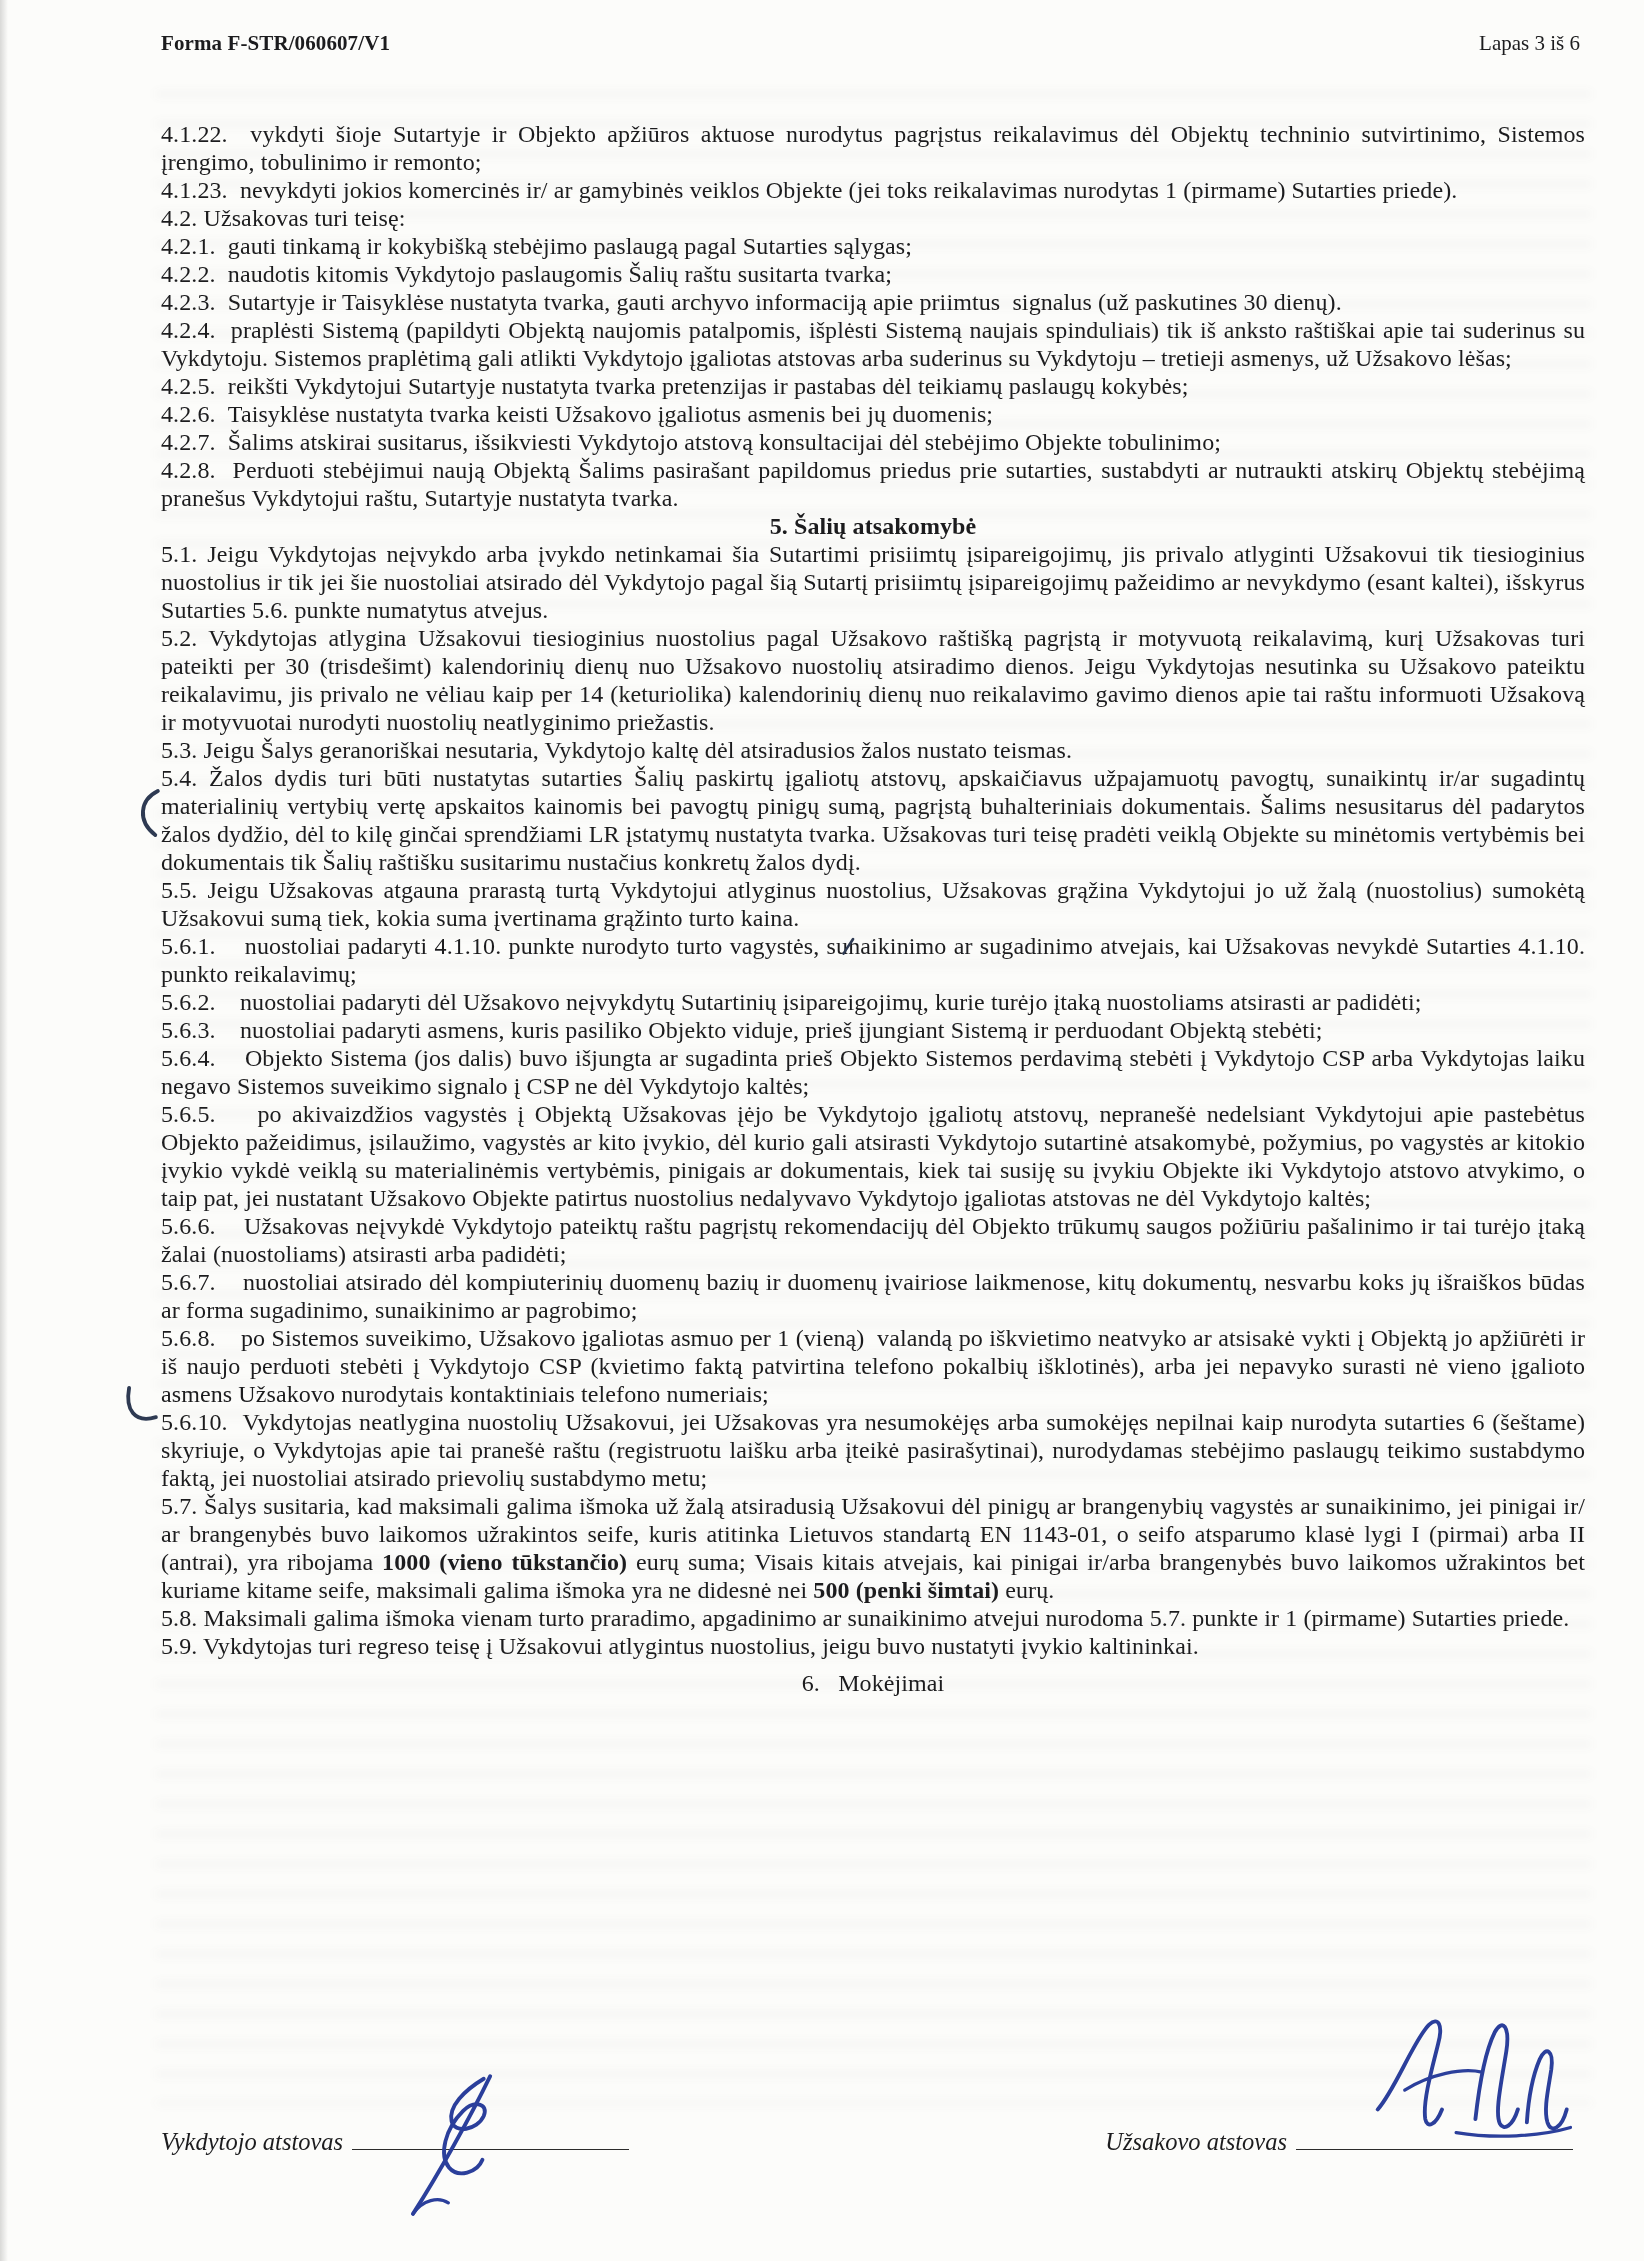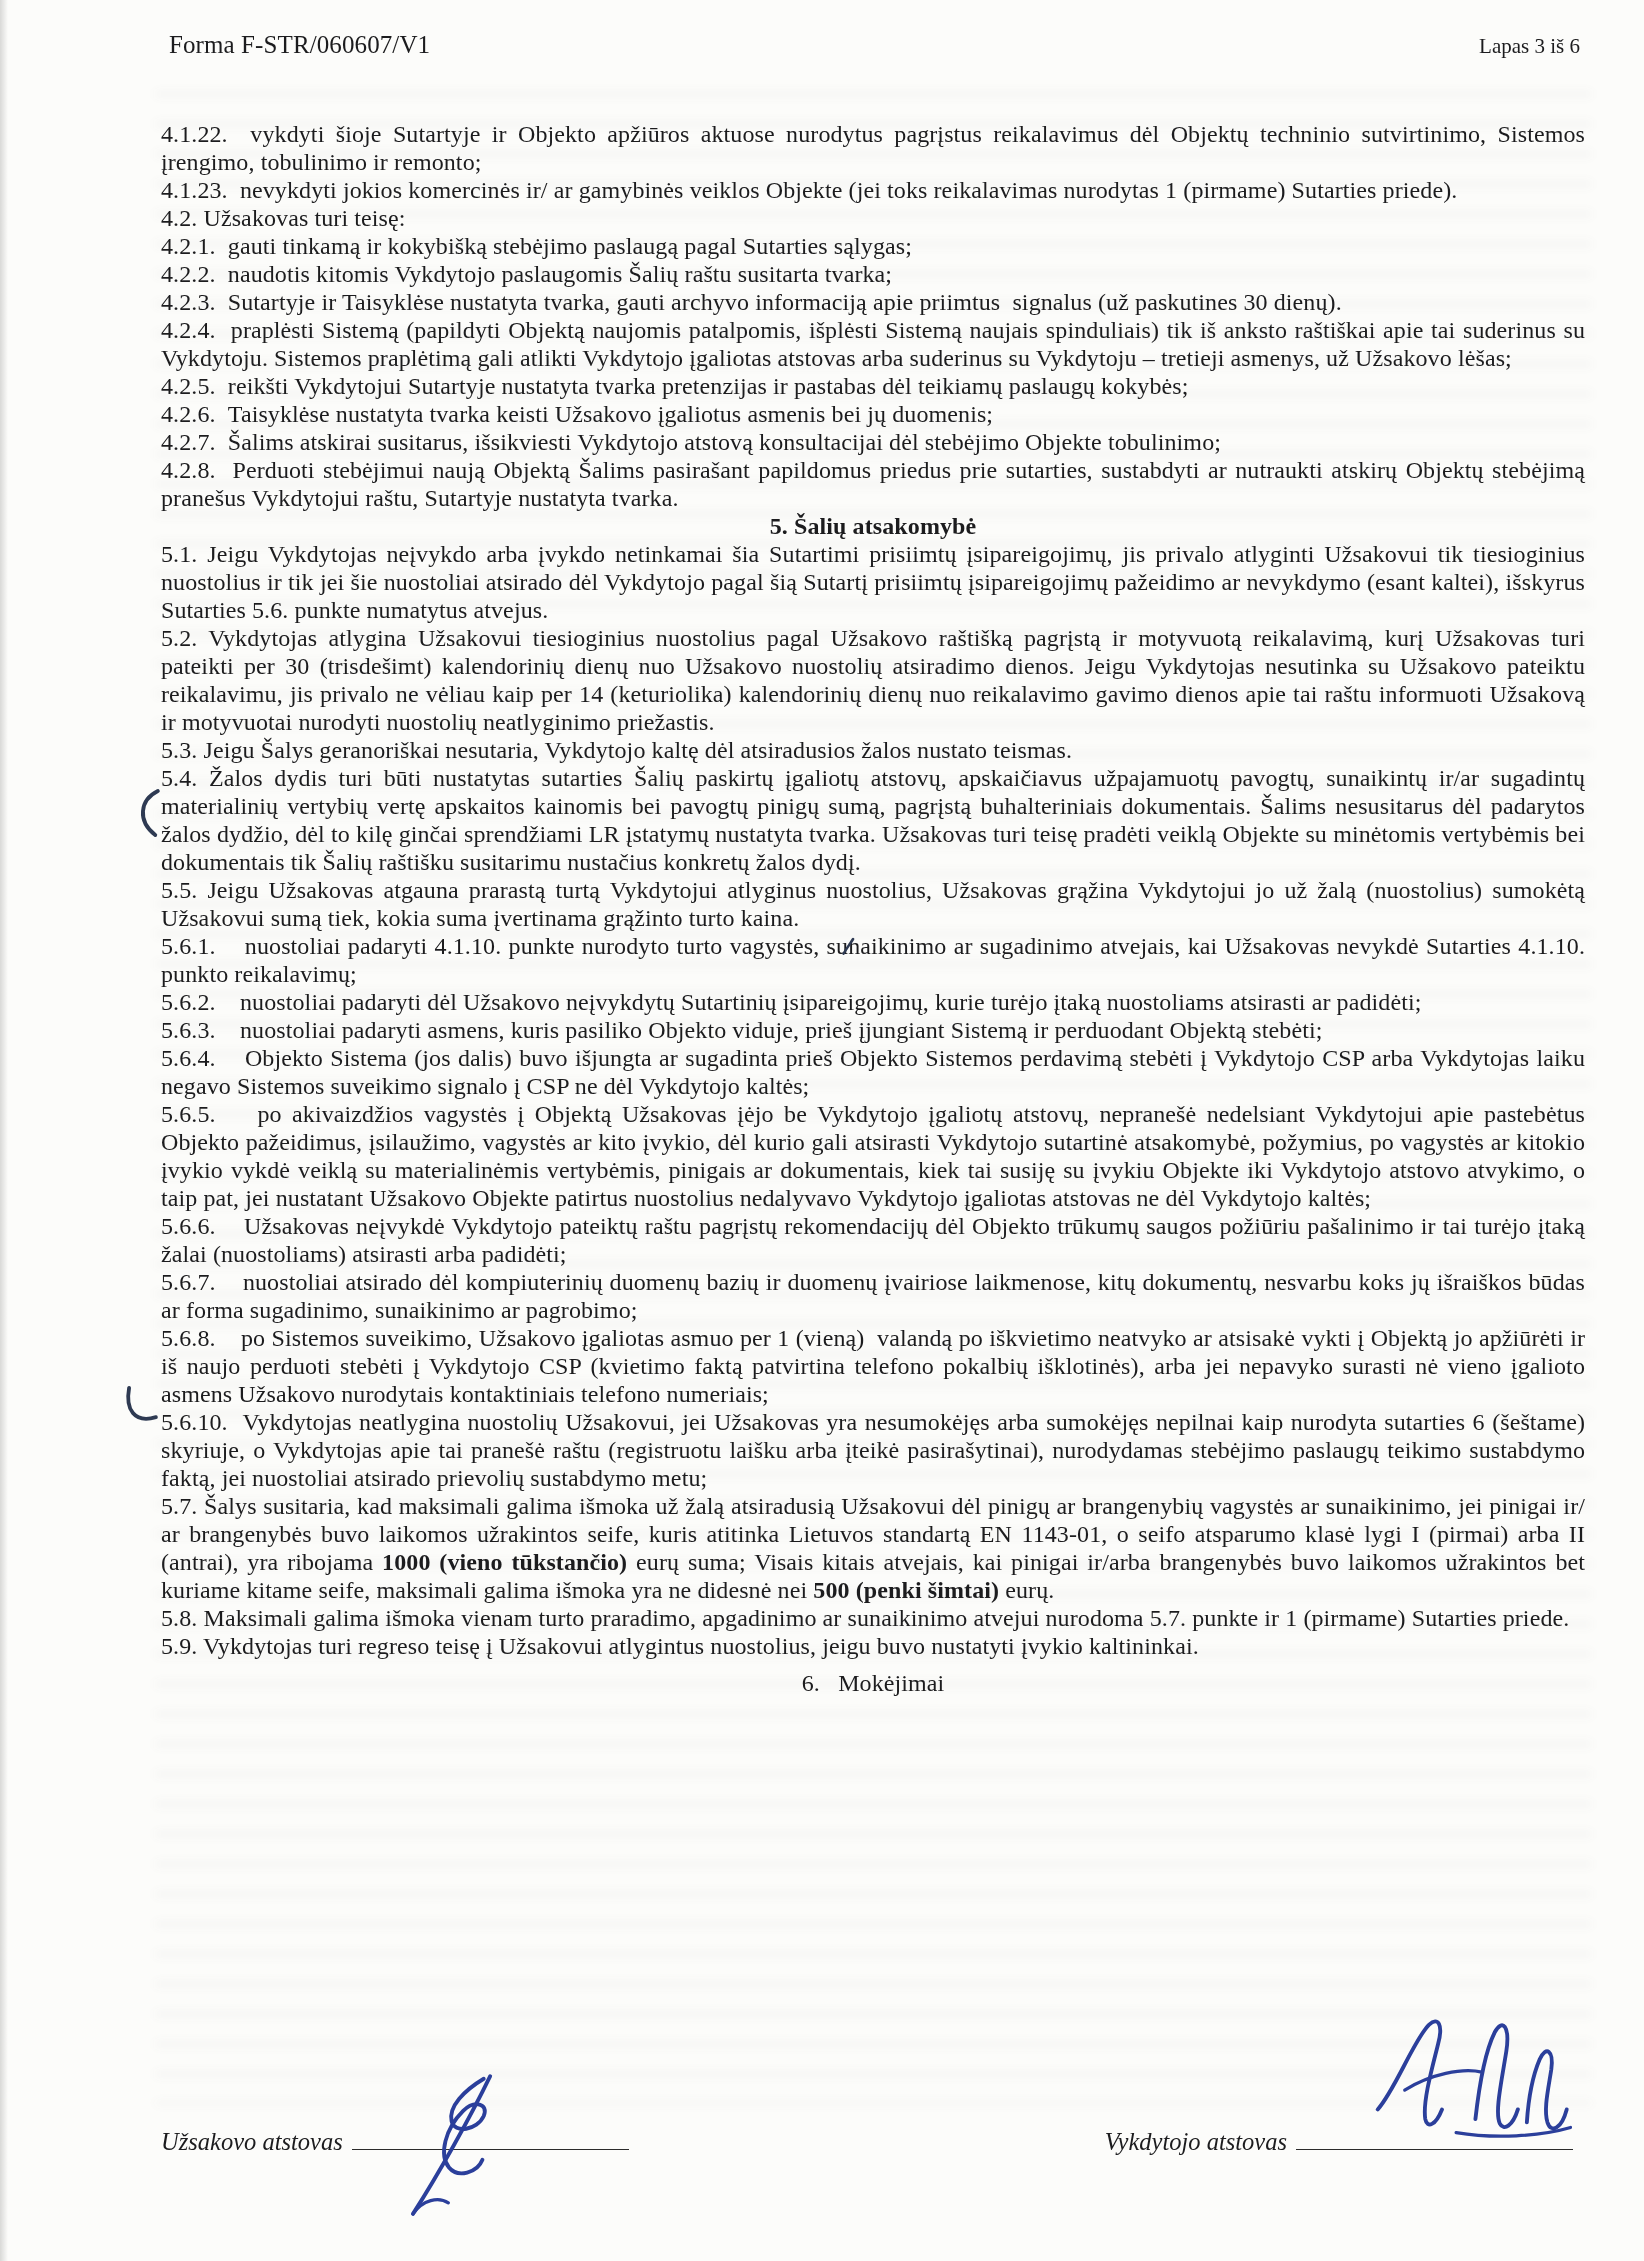"Forma F-STR/060607/V1" .form-code { font-size: 25px -> 21px; font-weight: normal -> bold; margin-left: 8px -> none }
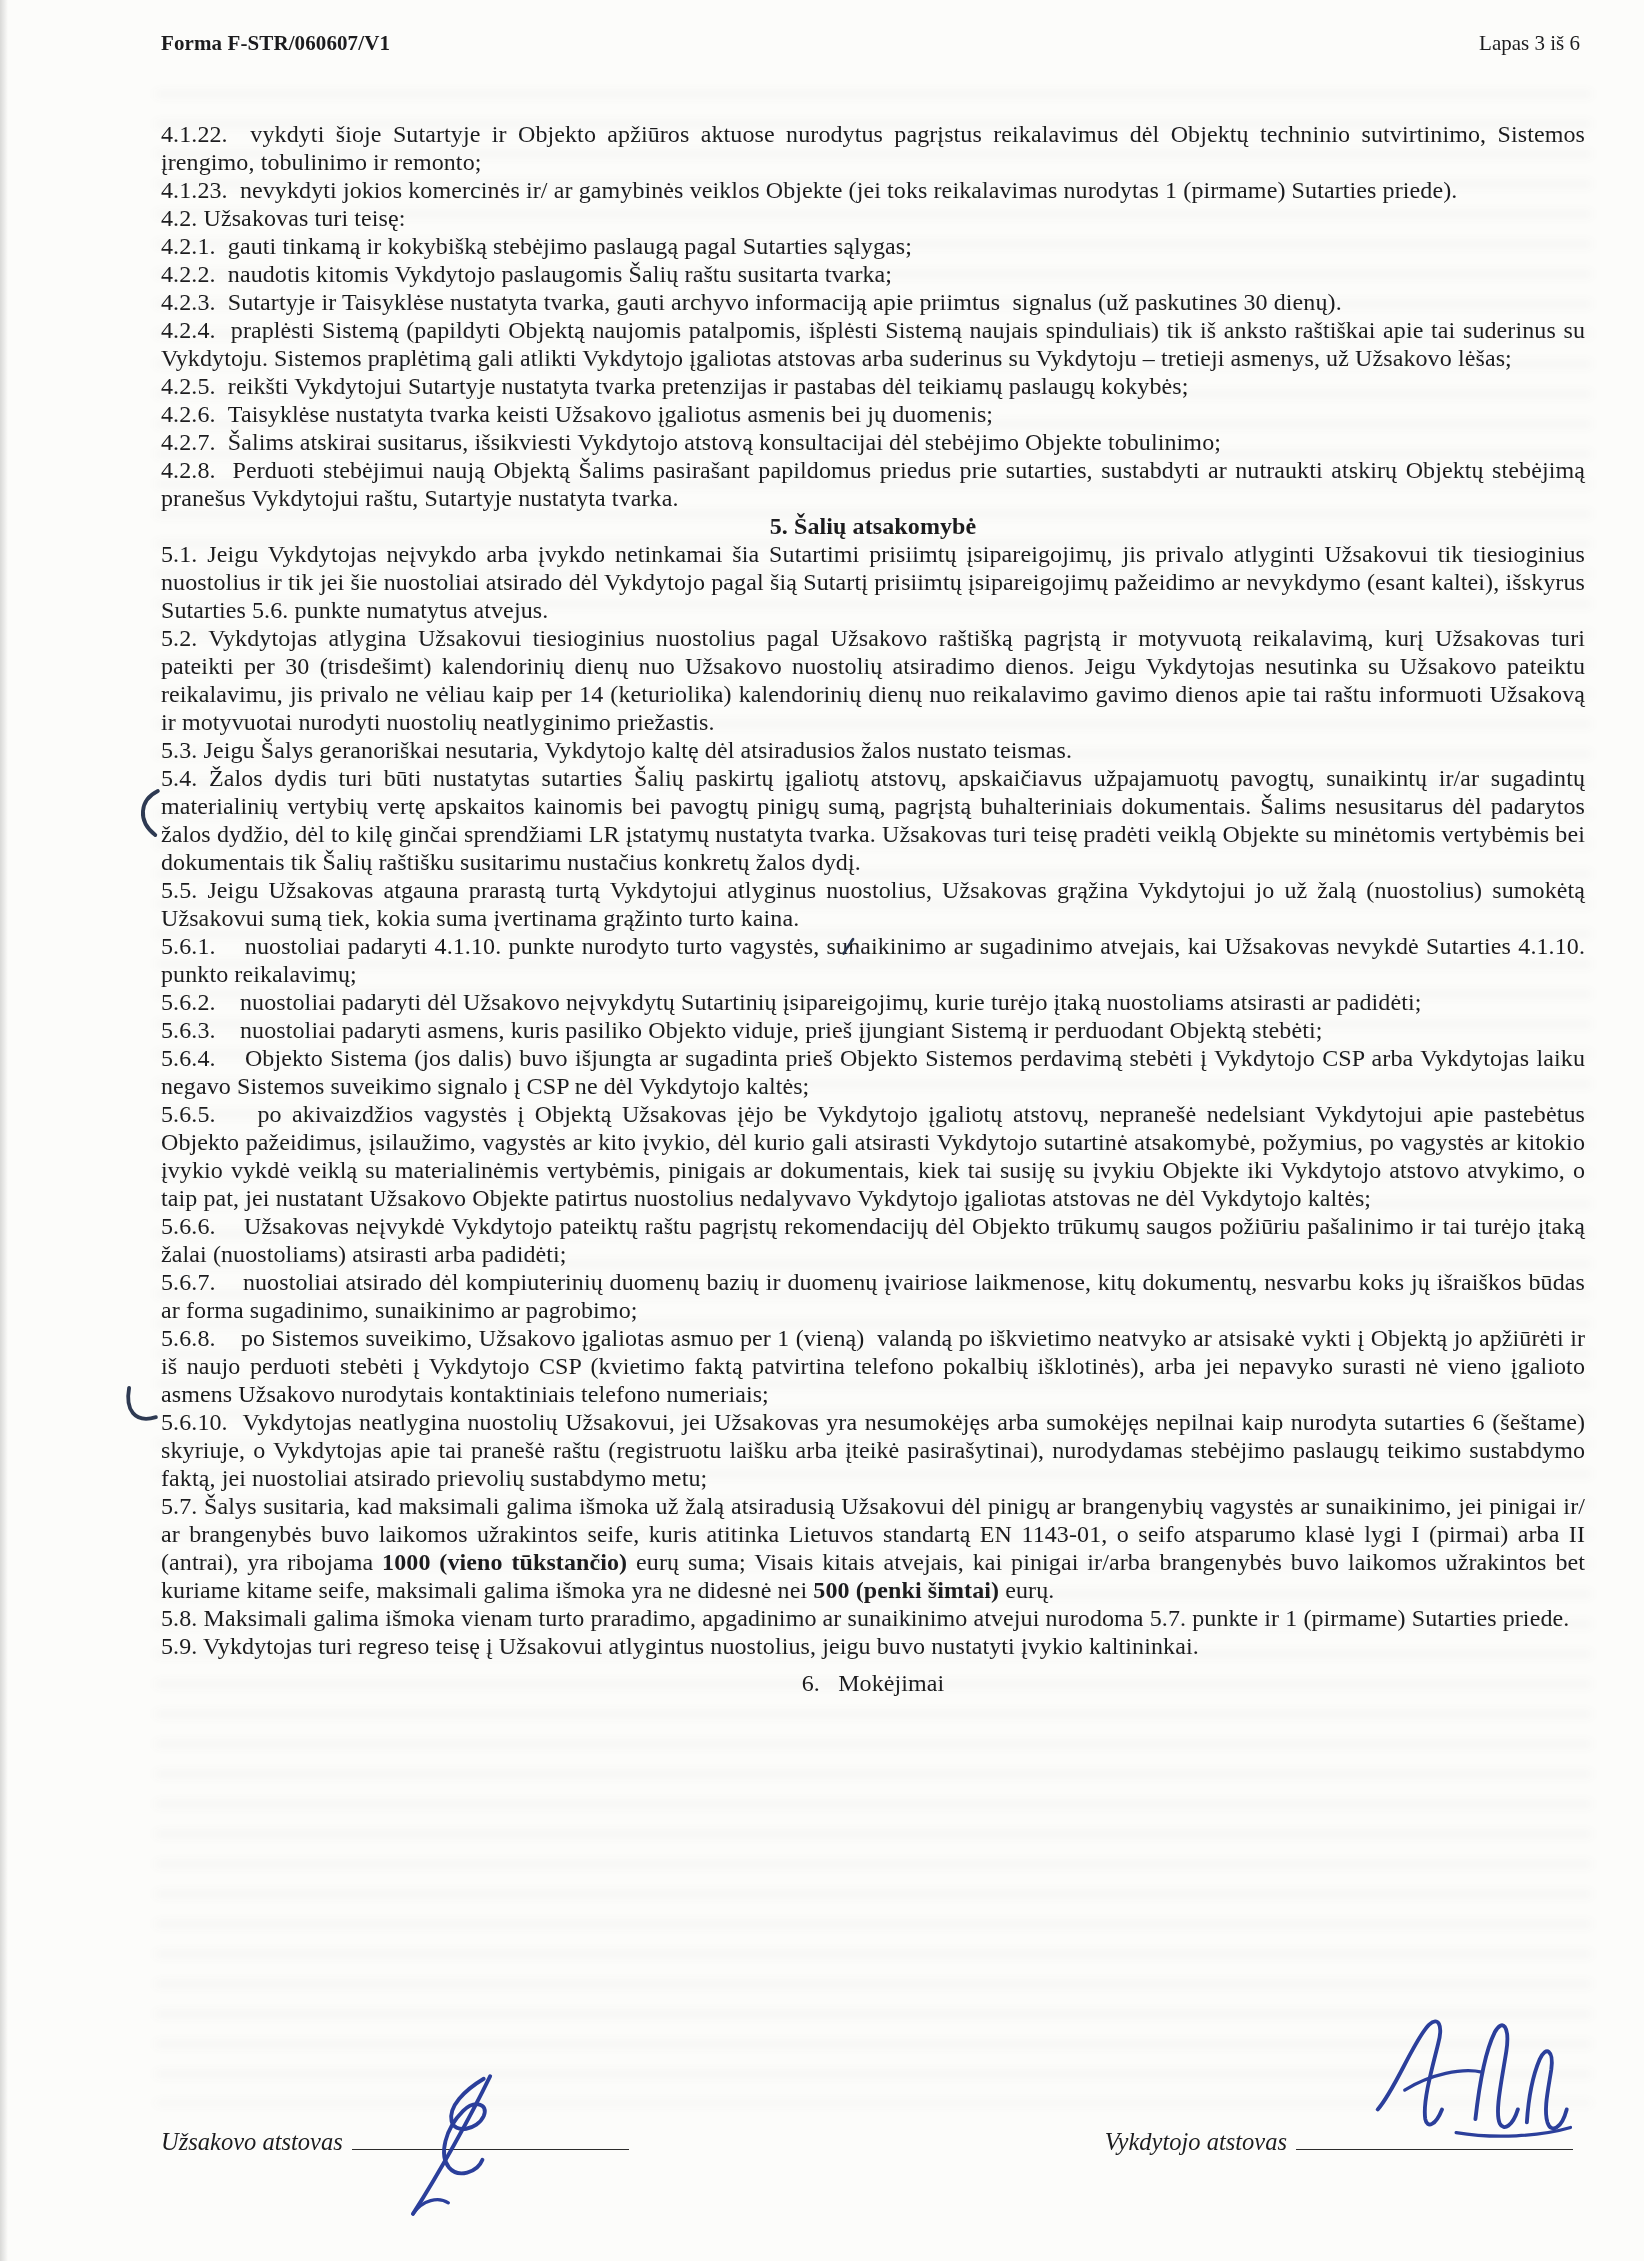"Užsakovo atstovas" div.sig-group { order: before "Vykdytojo atstovas" -> after "Vykdytojo atstovas" }
